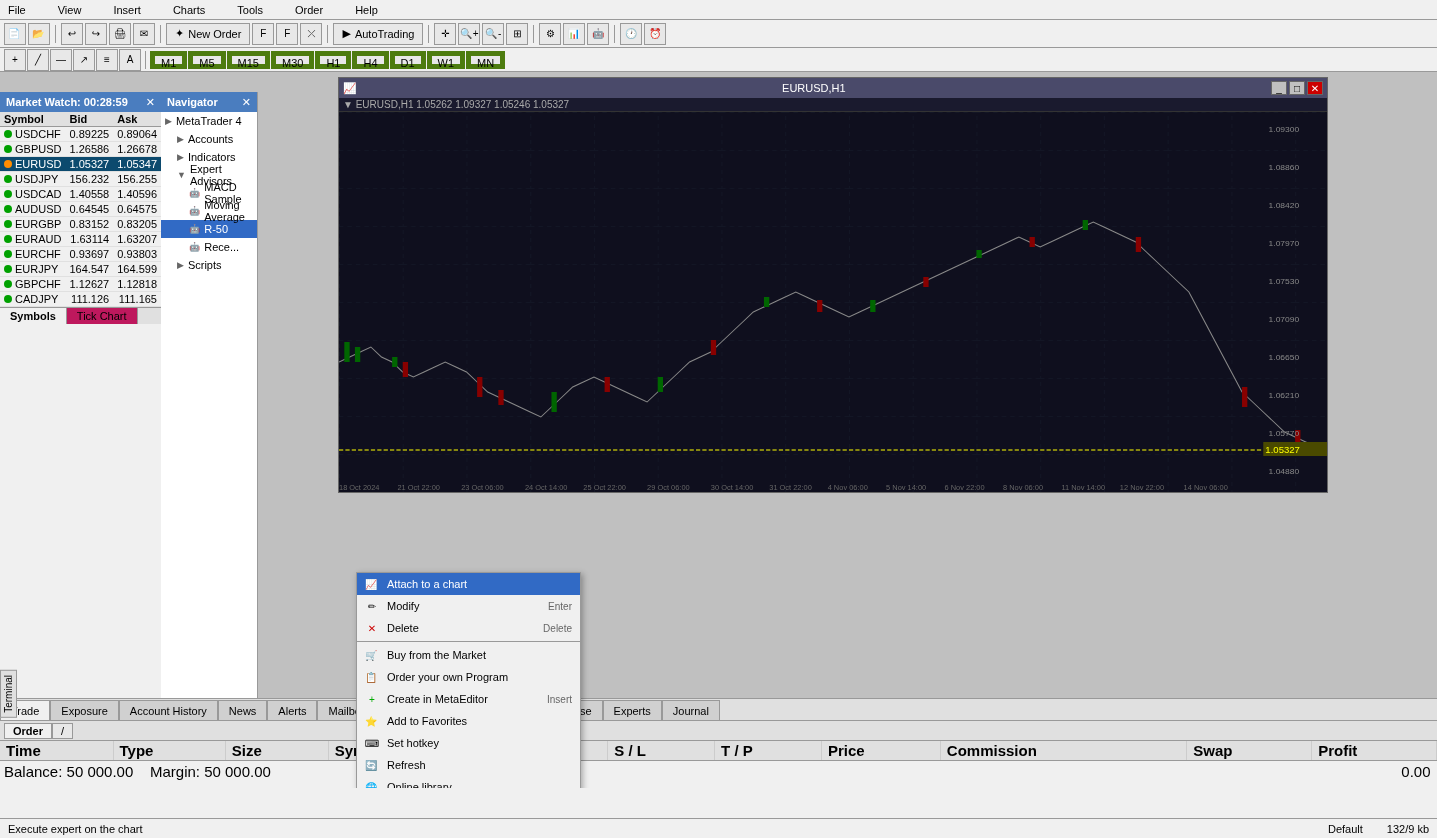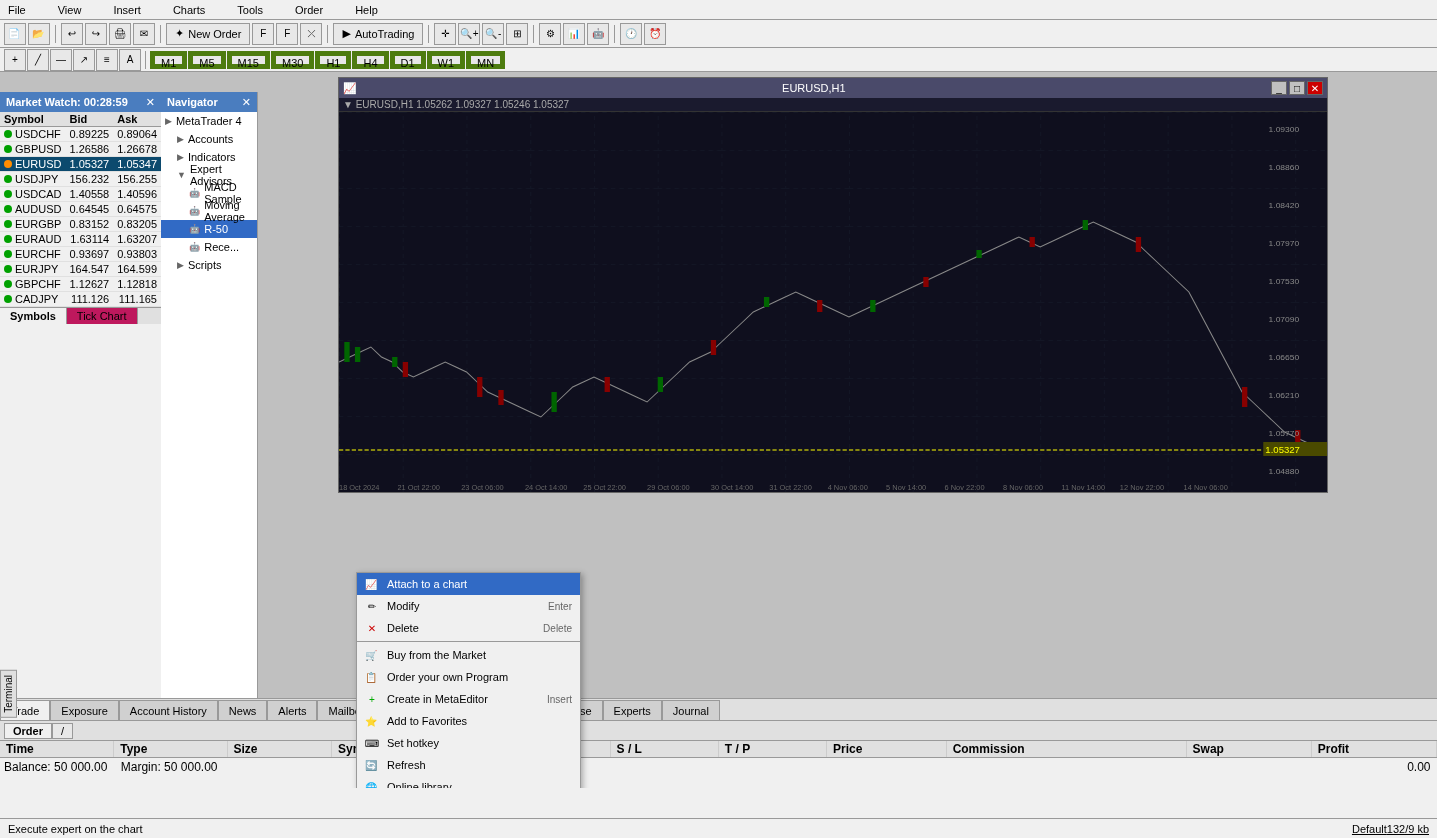"Time" .order-table { font-size: 12px -> 15px }
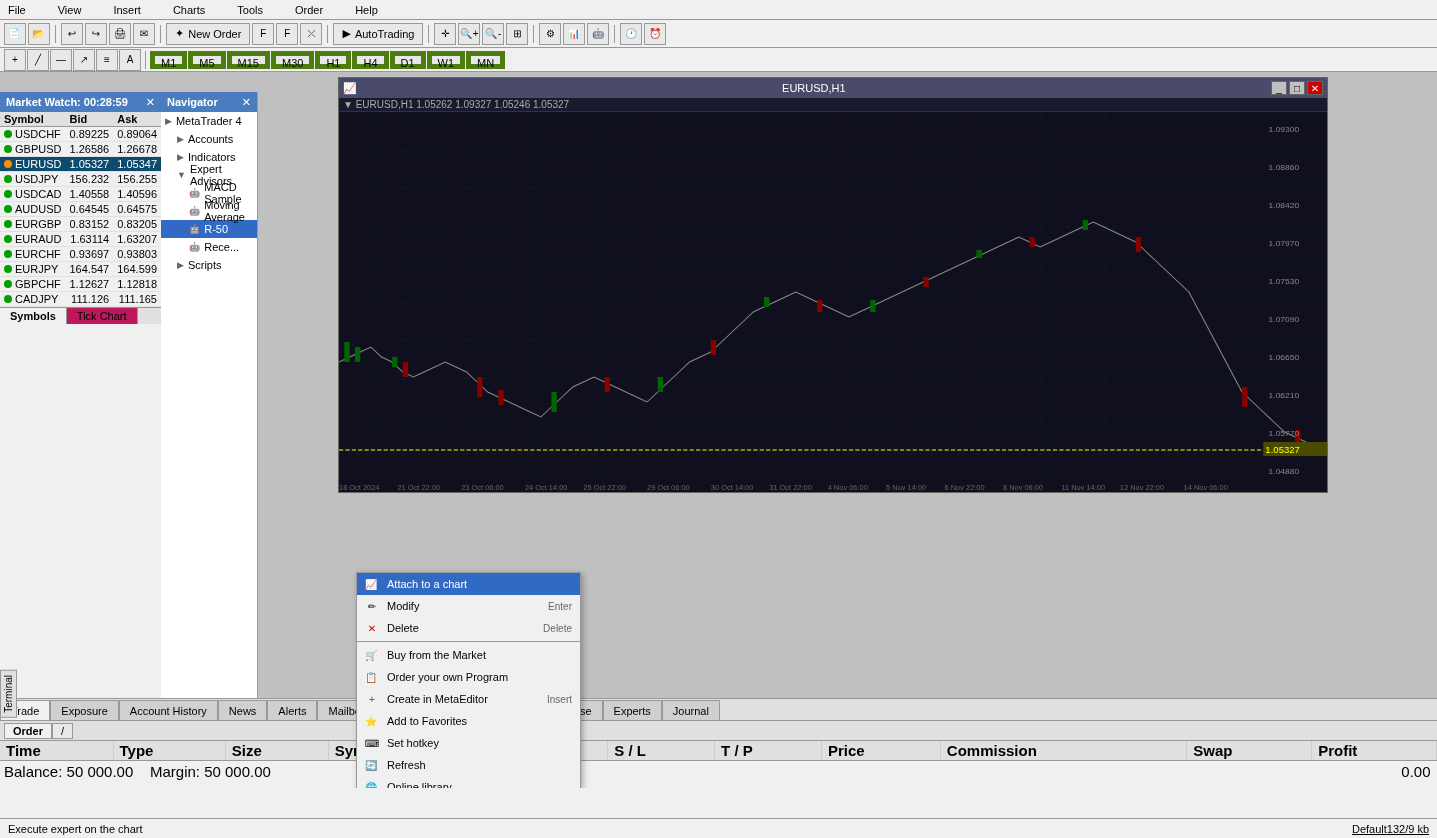"Default" div { gap: 0 -> 24px; text-decoration: underline -> none }
